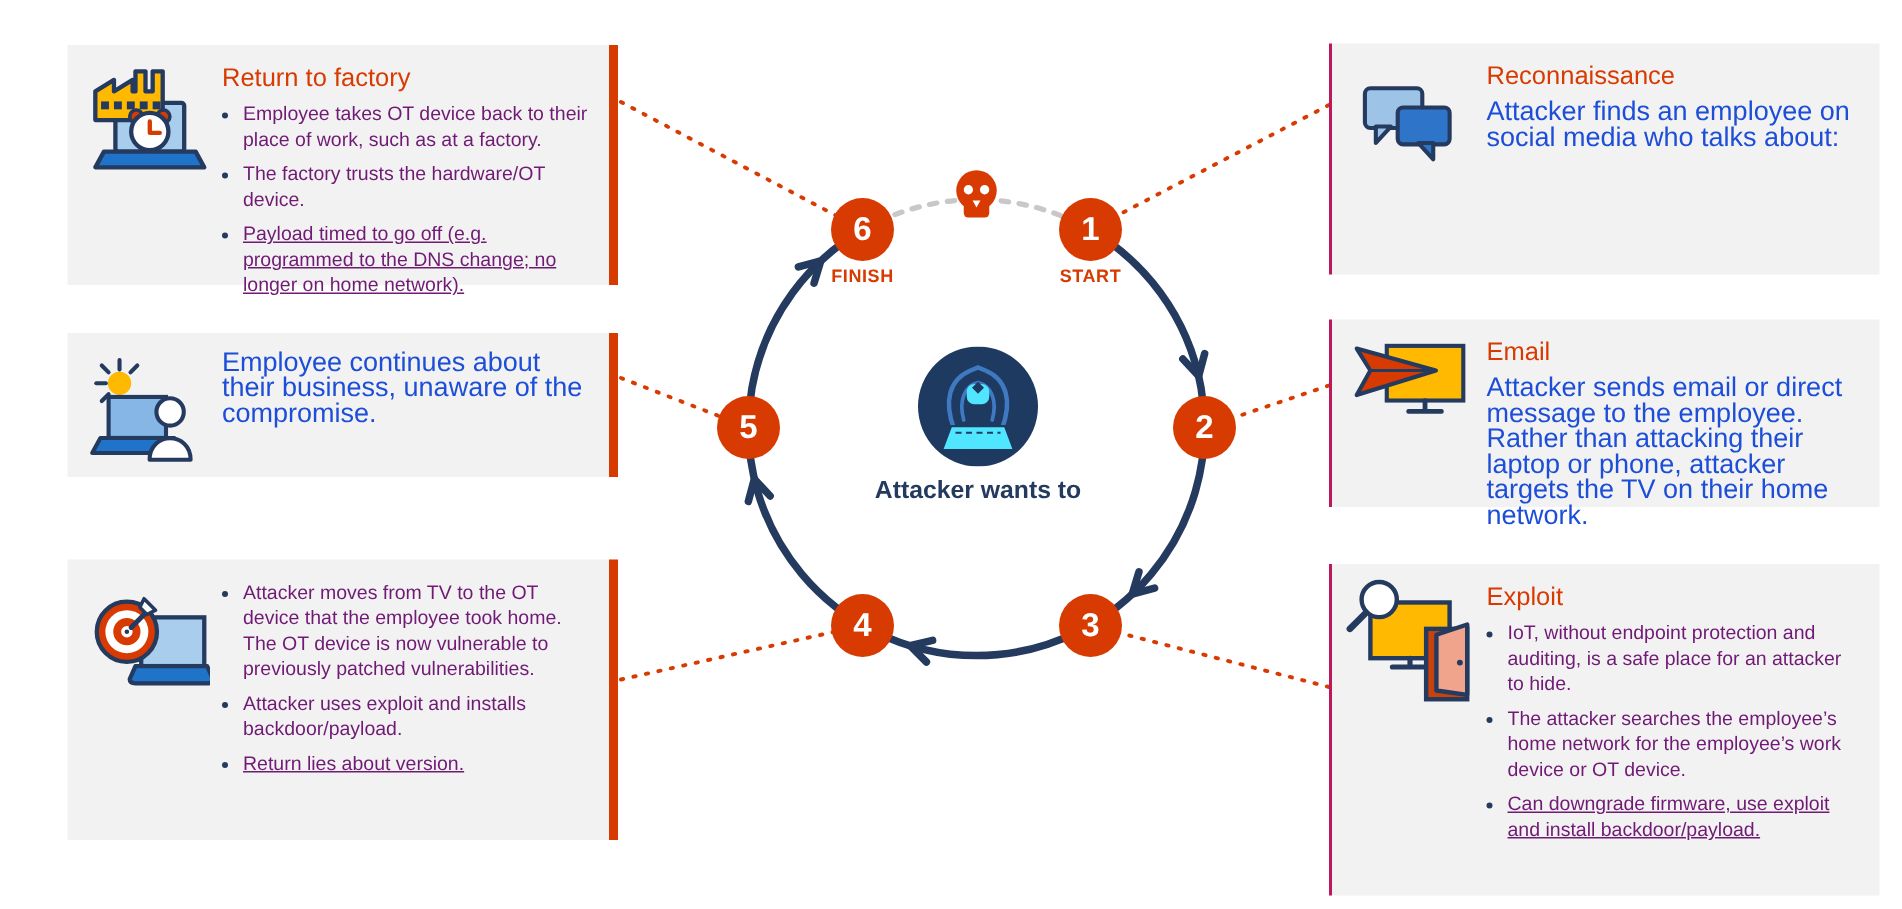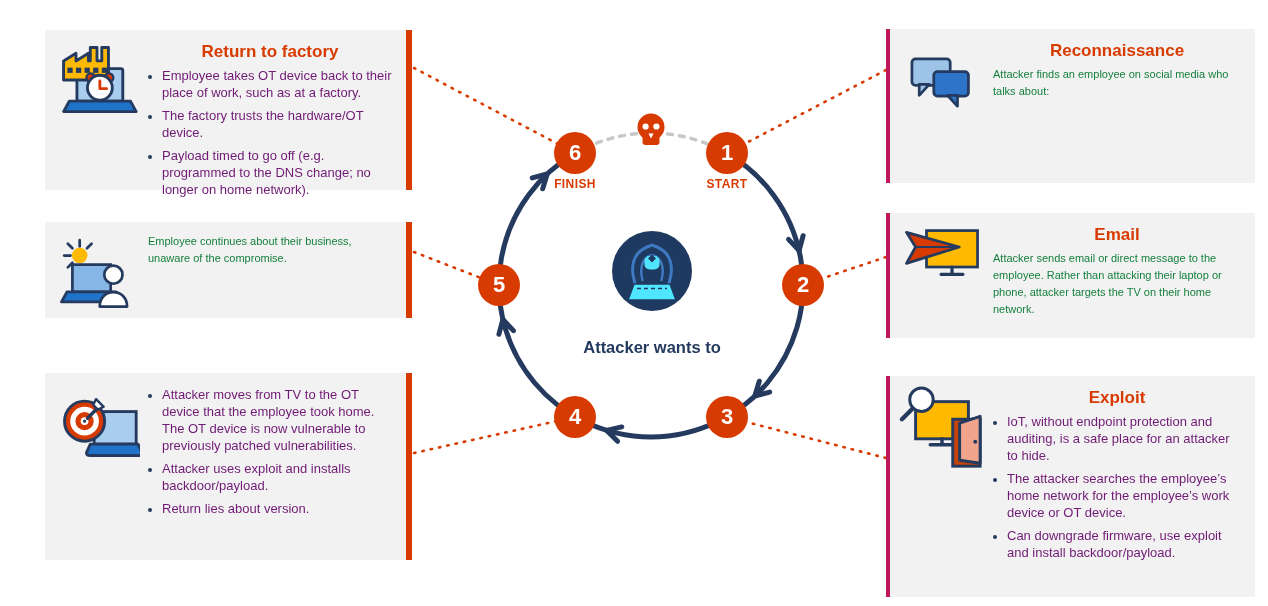"Return to factory" .card h3 { font-weight: bold -> normal; text-align: center -> none }
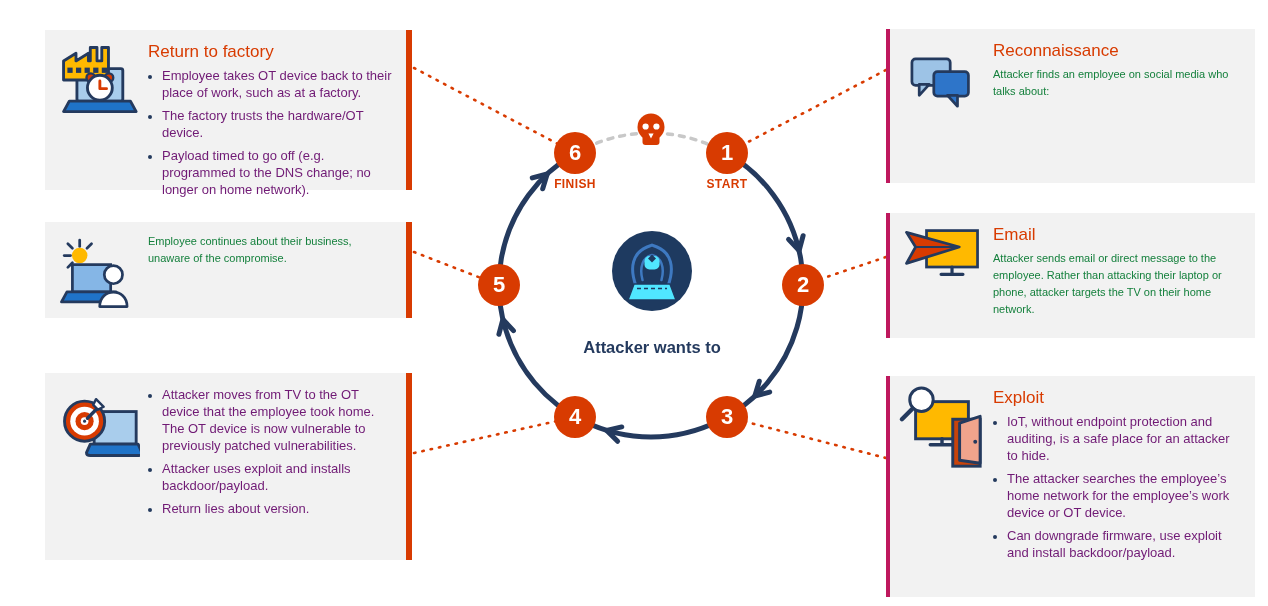"Reconnaissance" .card.right { border-left: 4px solid #be185d -> 2px solid #be185d }
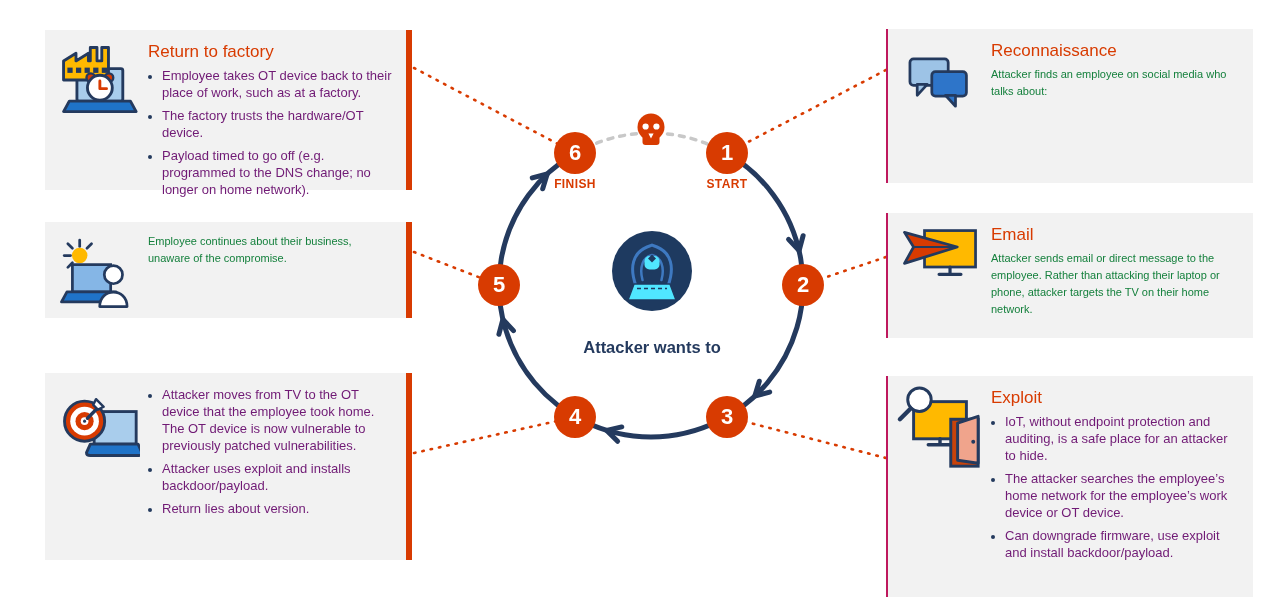"Attacker finds an employee on" .card p { color: #15803d -> #1d4ed8; font-size: 11px -> 18px }
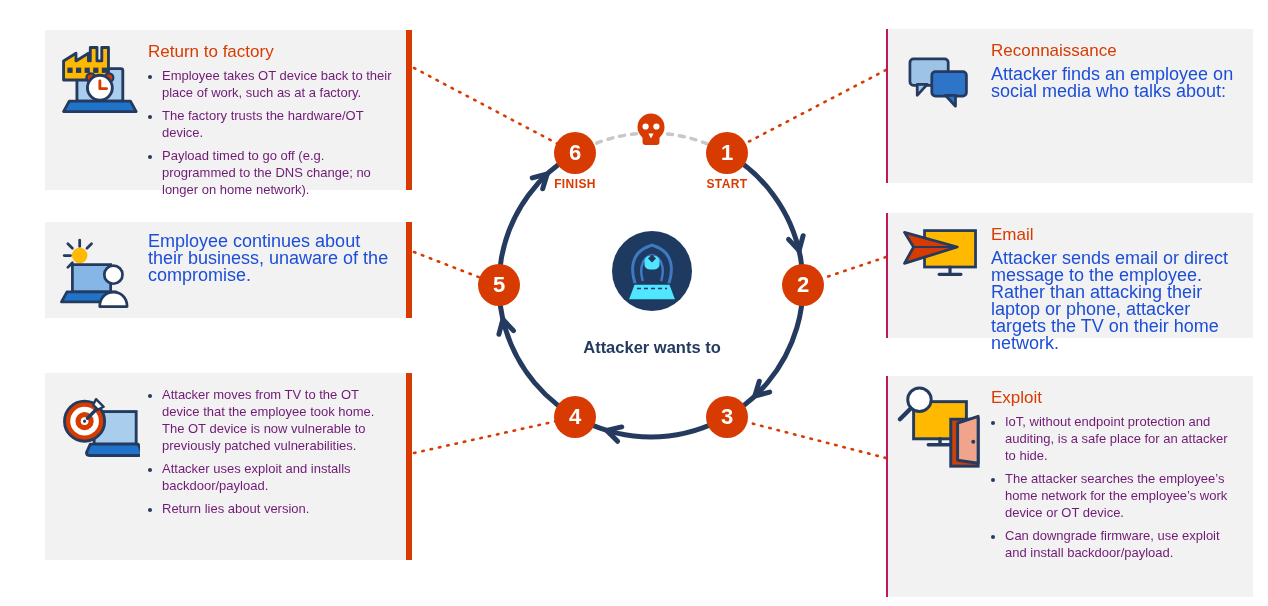"Payload timed to go off" .card li:last-child { text-decoration: none -> underline }
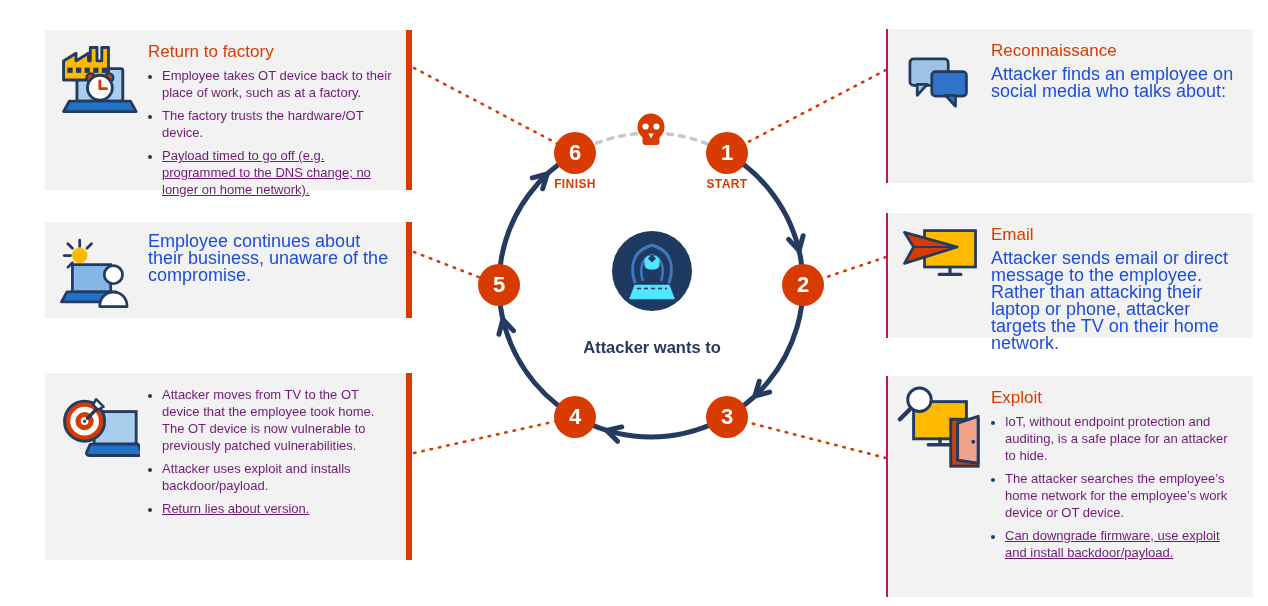"Attacker wants to" .center-title { margin-top: 20px -> none }
